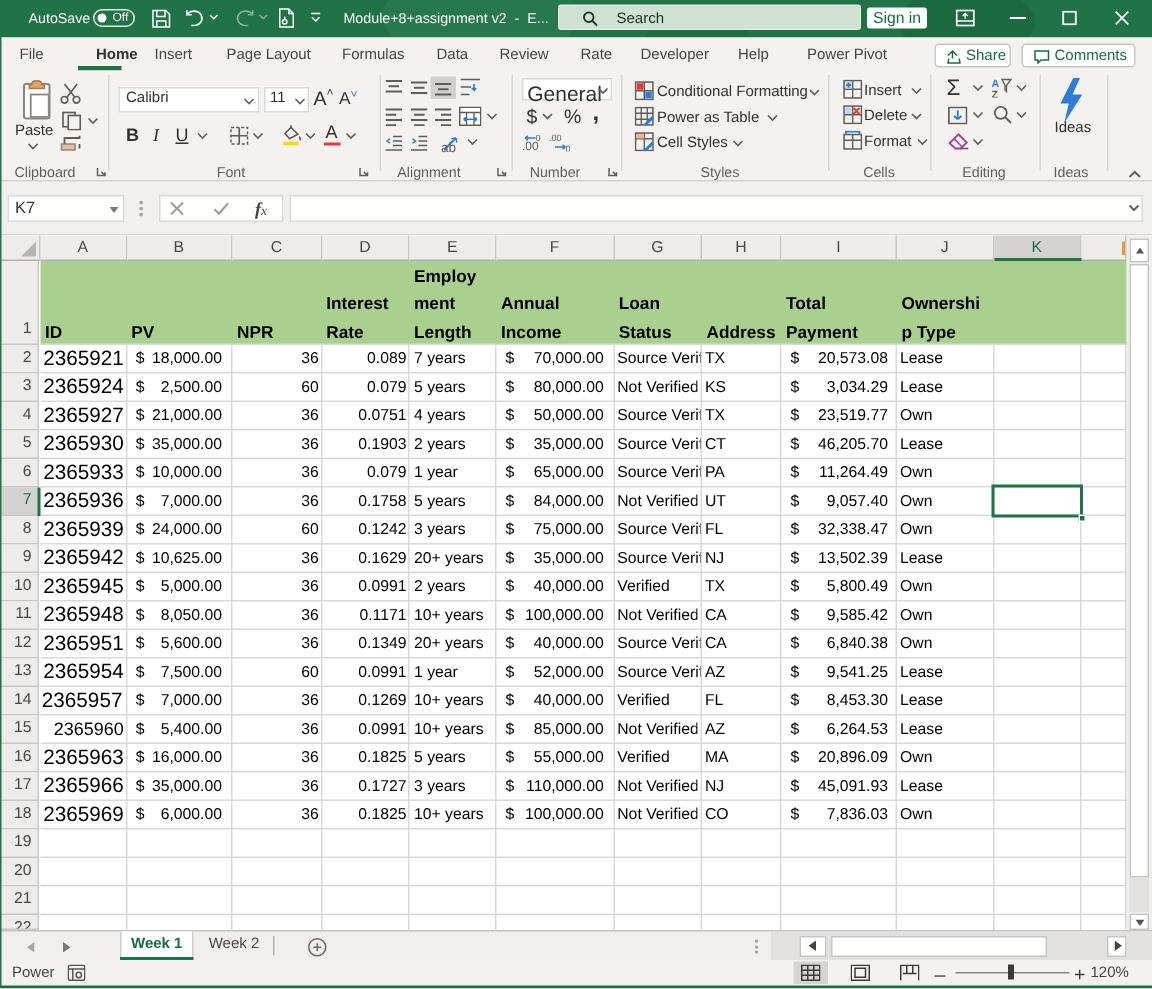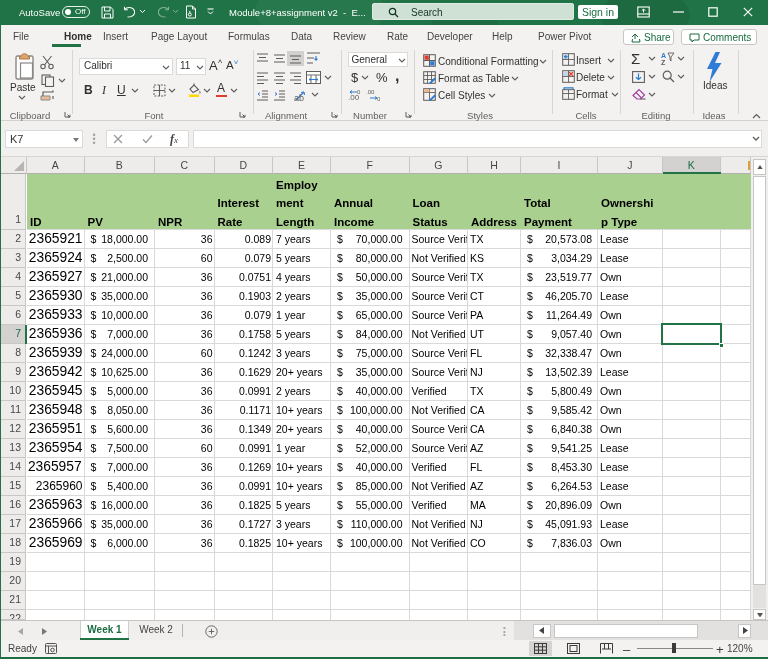"General" div.ribtxt { font-size: 10px -> 14px }
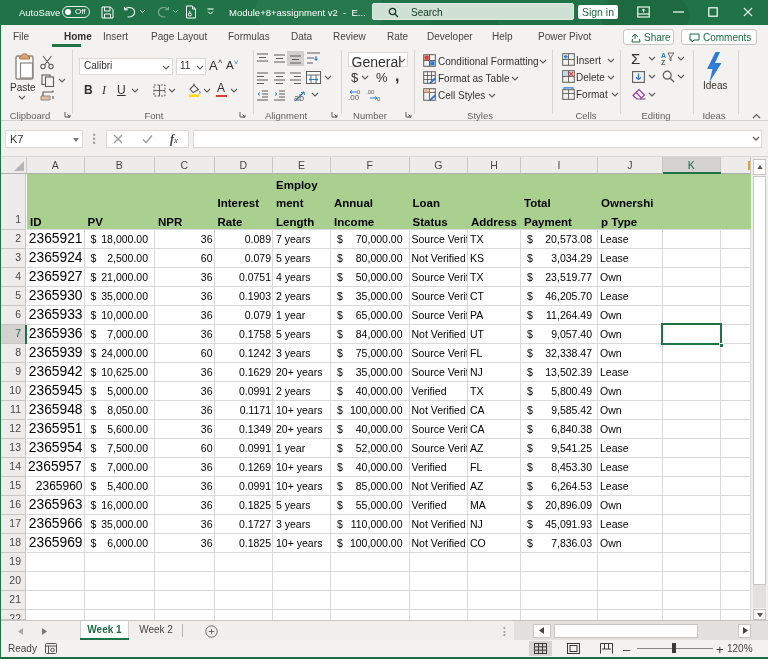"Format as Table" div.ribtxt { text: Format -> Power }
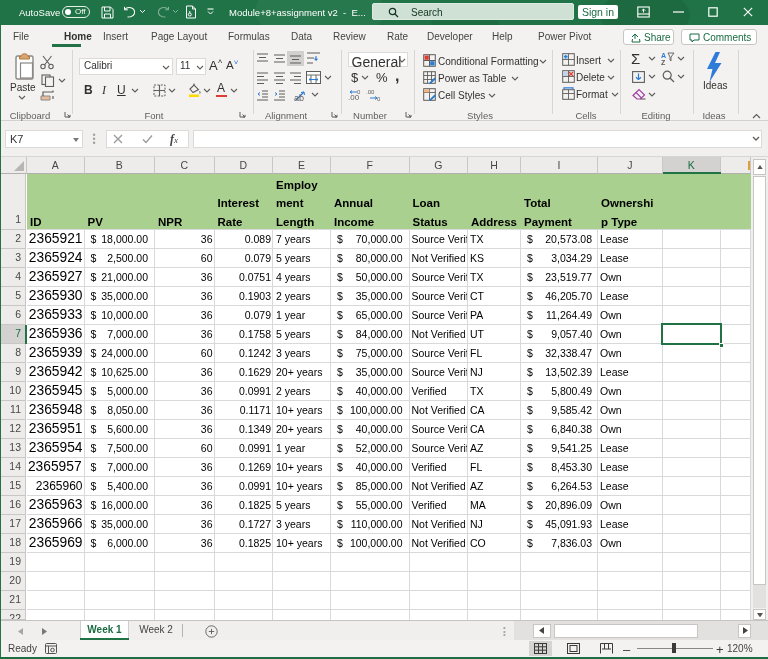"Ready" div.abs { text: Ready -> Power }
